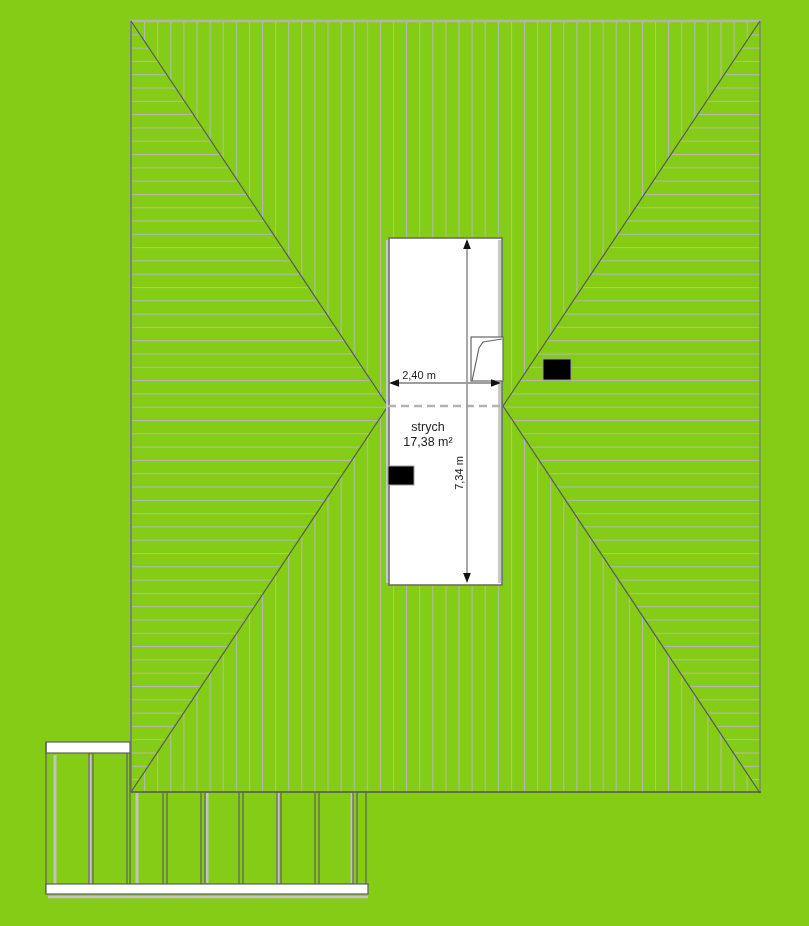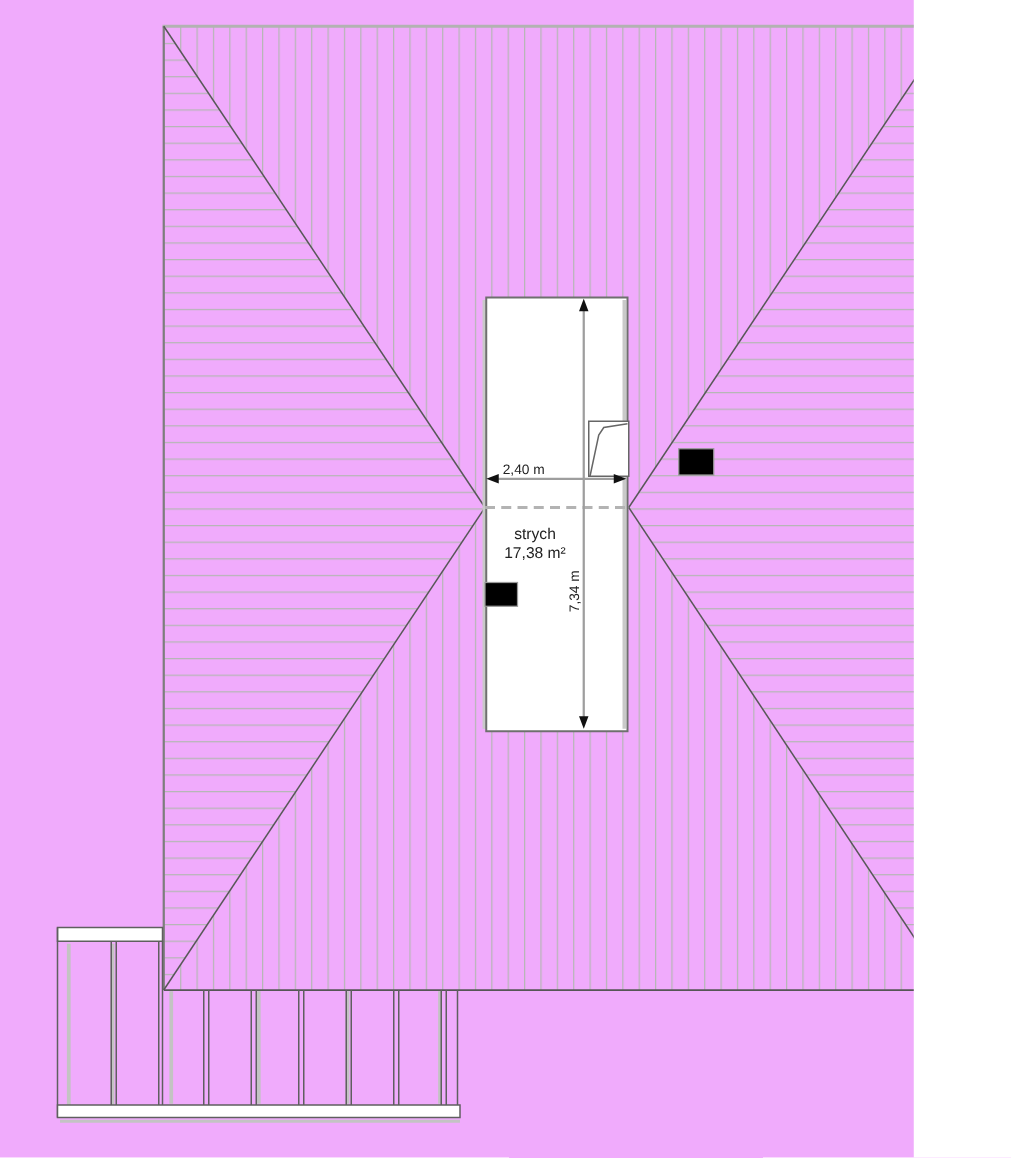"2,40 m" .canvas { background: #f0abfc -> #84cc16; width: 731px -> 809px }
